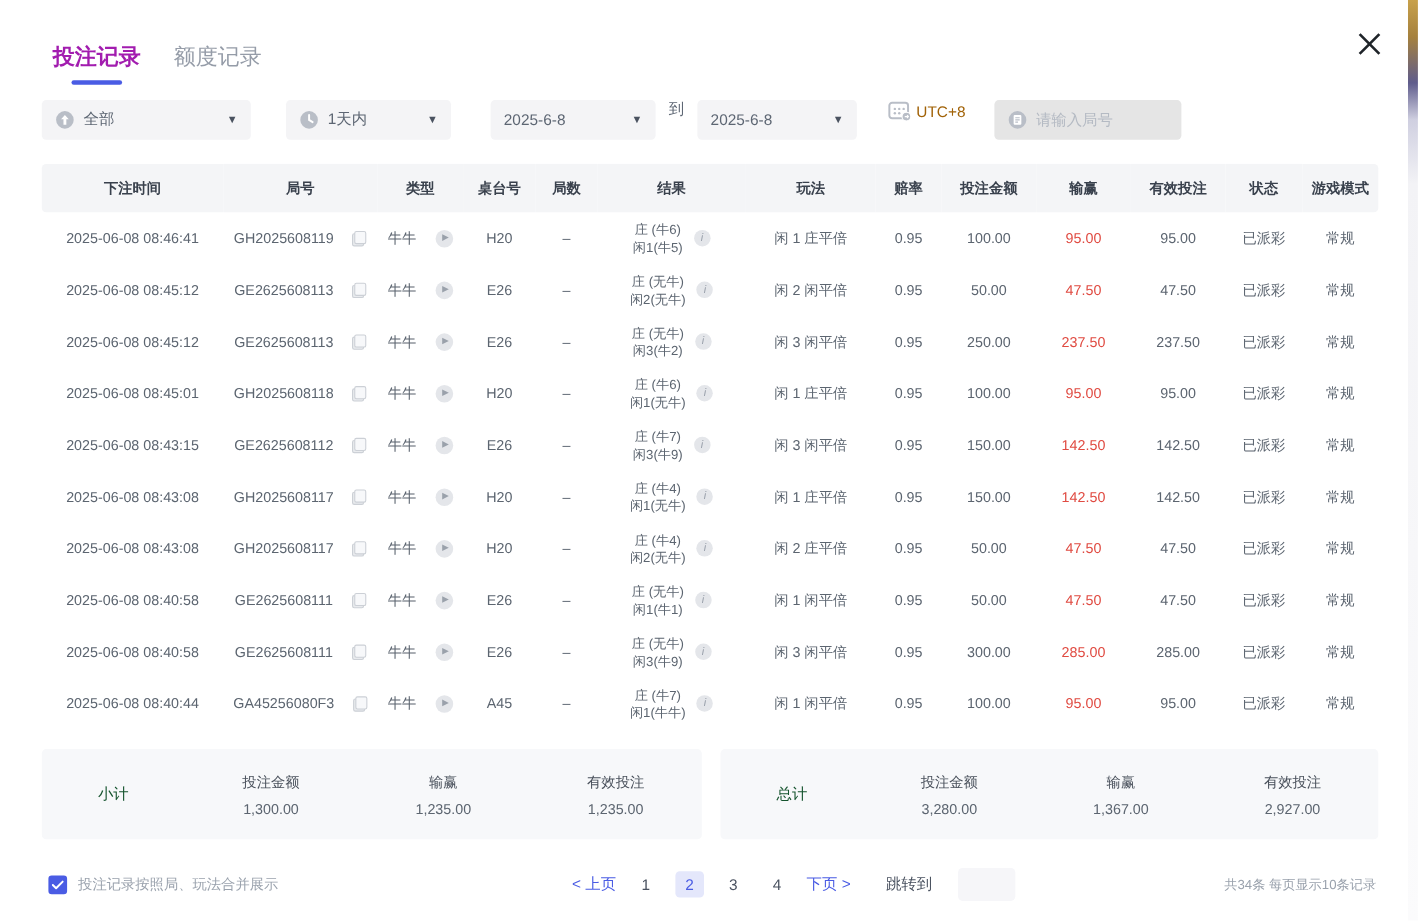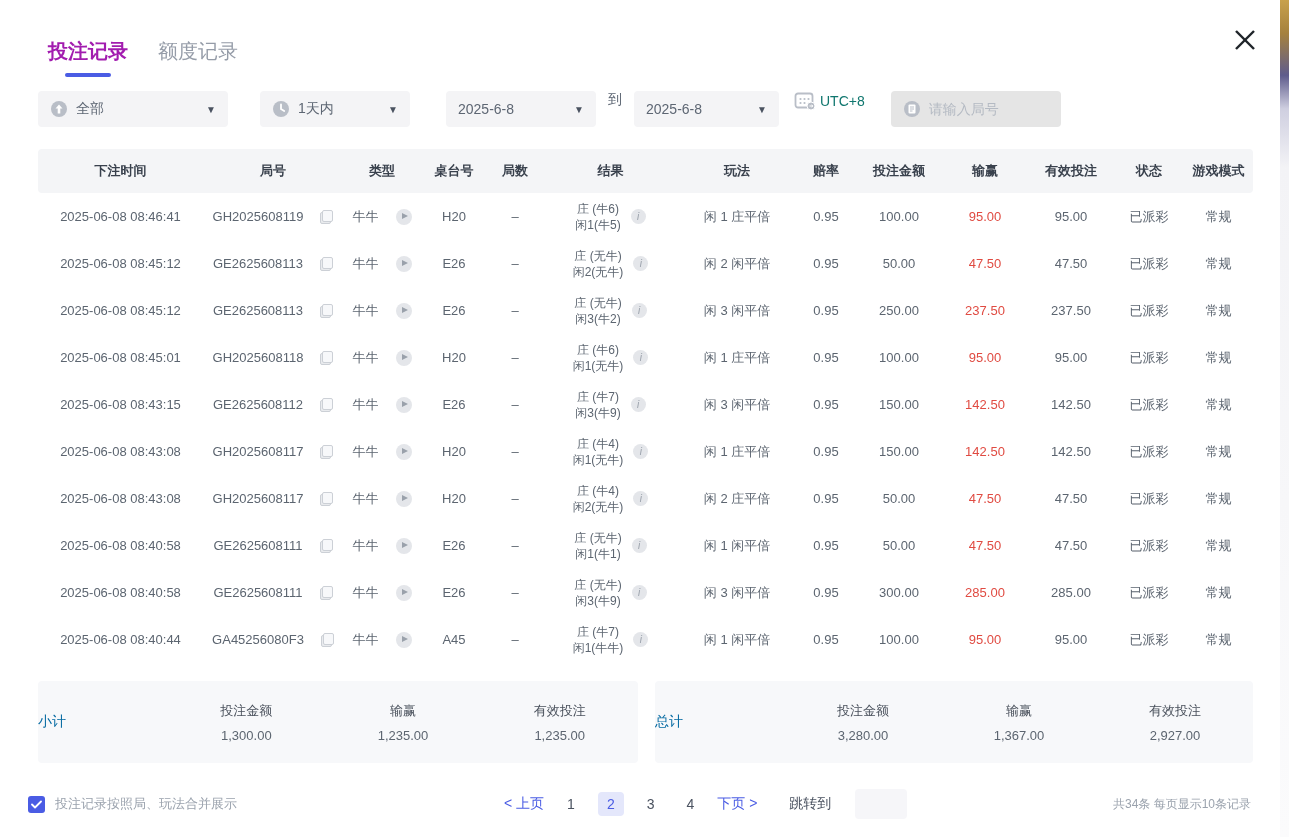"UTC+8" .tz { color: #0f766e -> #a16207; margin: 0 26px 0 15px -> 0 26px 0 28px }
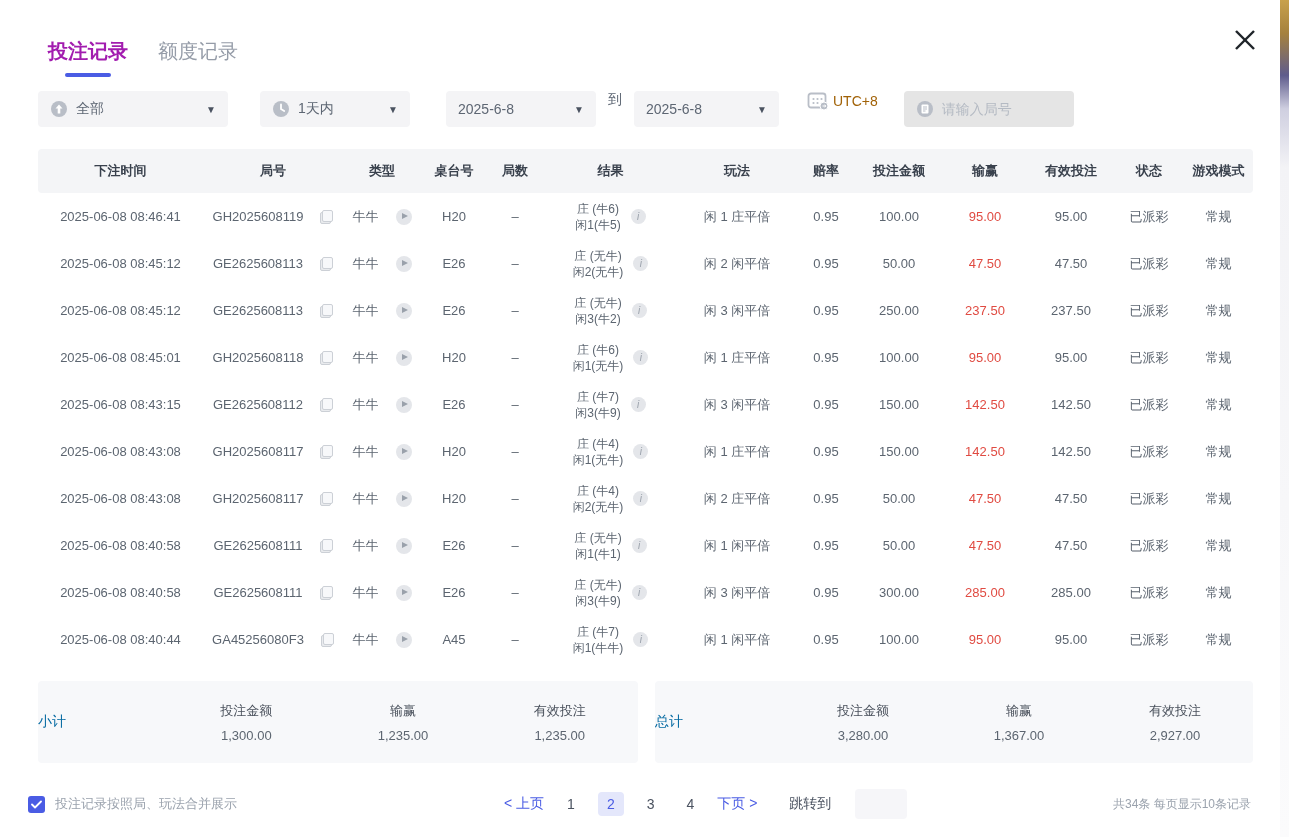"小计" .sum-label { color: #0369a1 -> #14532d; text-align: left -> center }
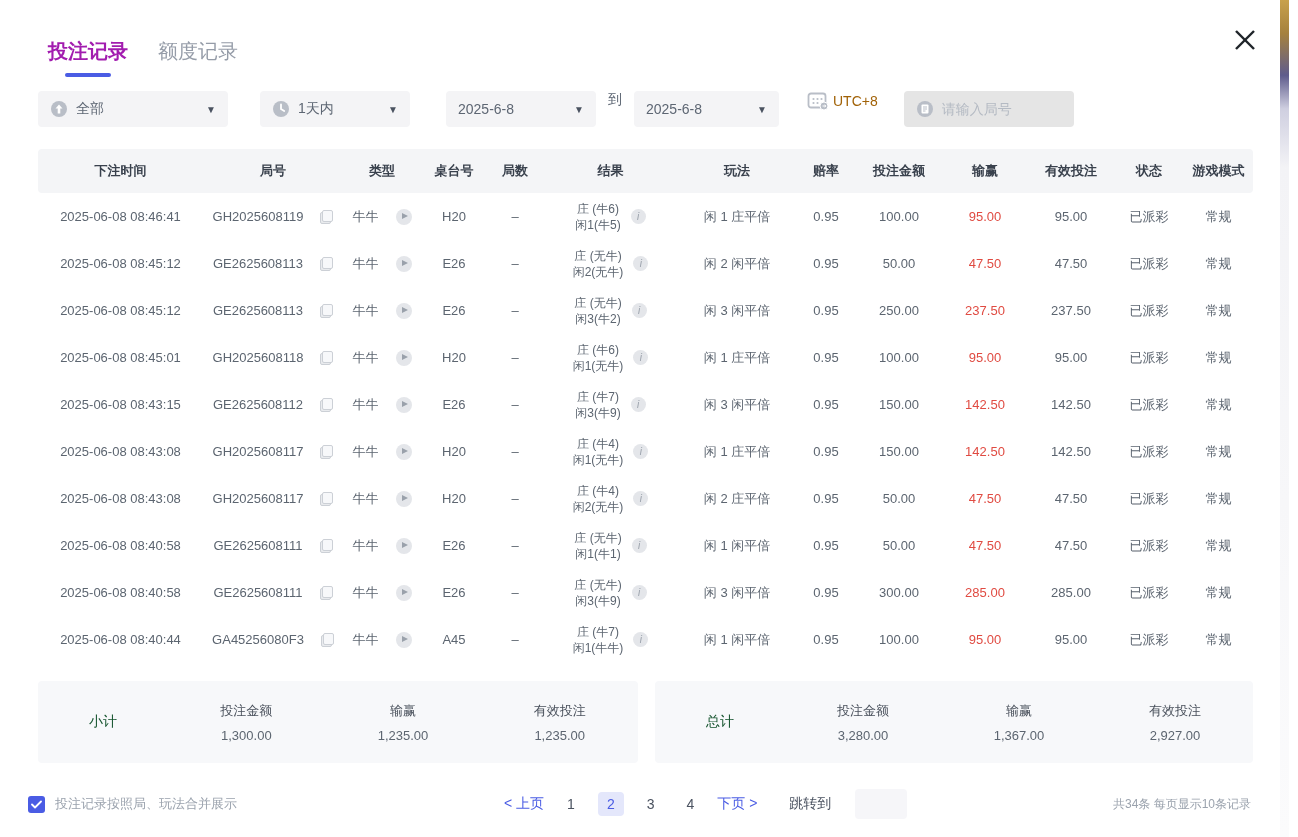"投注记录按照局、玩法合并展示" .footer { margin: 26px 38px 0 28px -> 26px 38px 0 44px }
